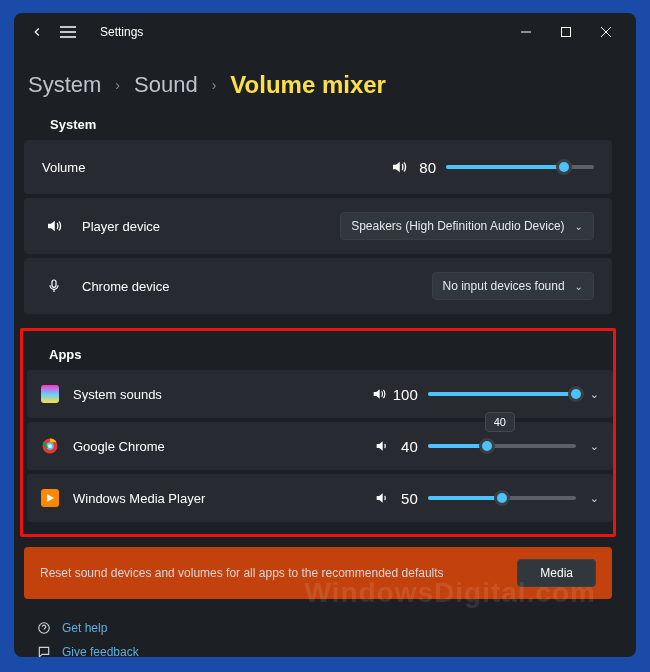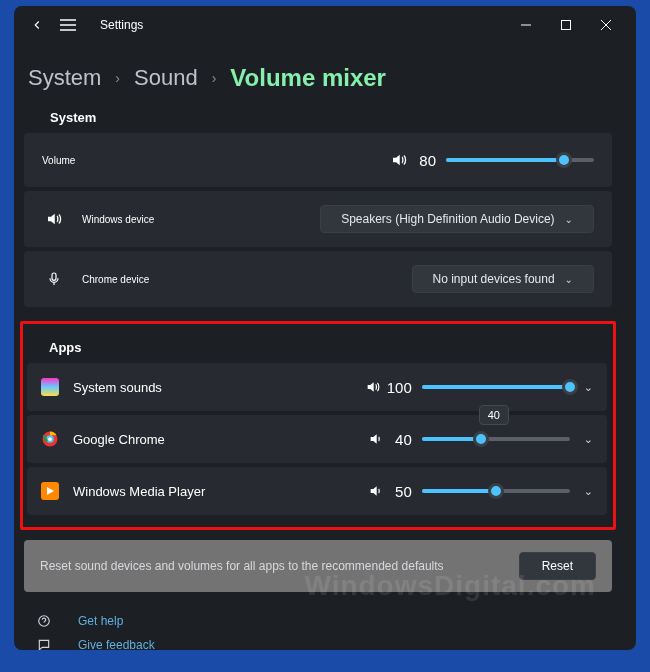"Settings" .window { top: 6px -> 13px }
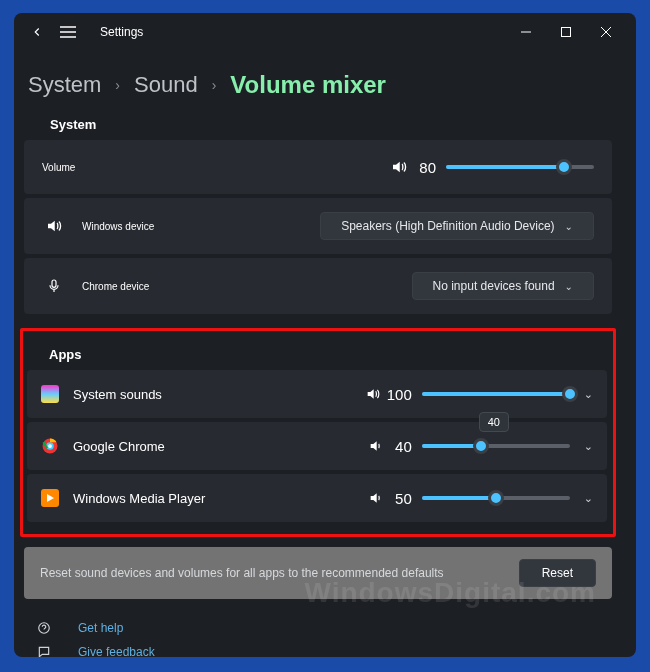"Volume mixer" .bc-current { color: #86efac -> #fde047 }
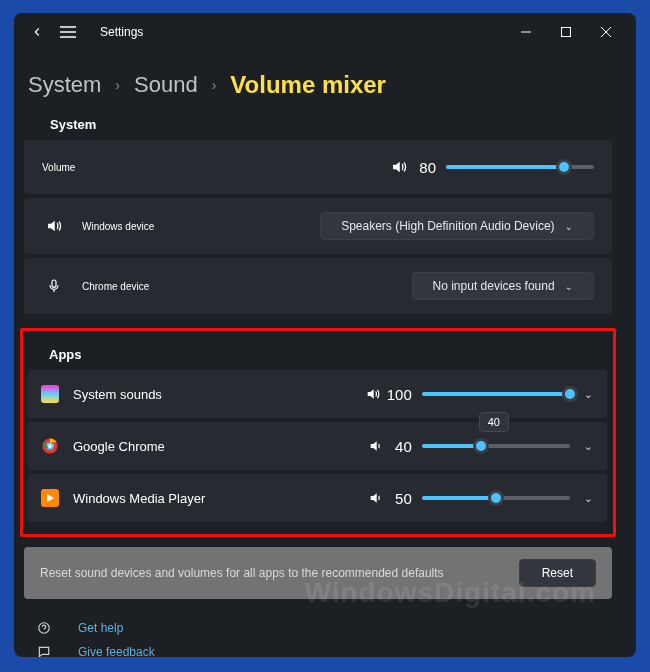"Volume" .card .label { font-size: 10px -> 13px }
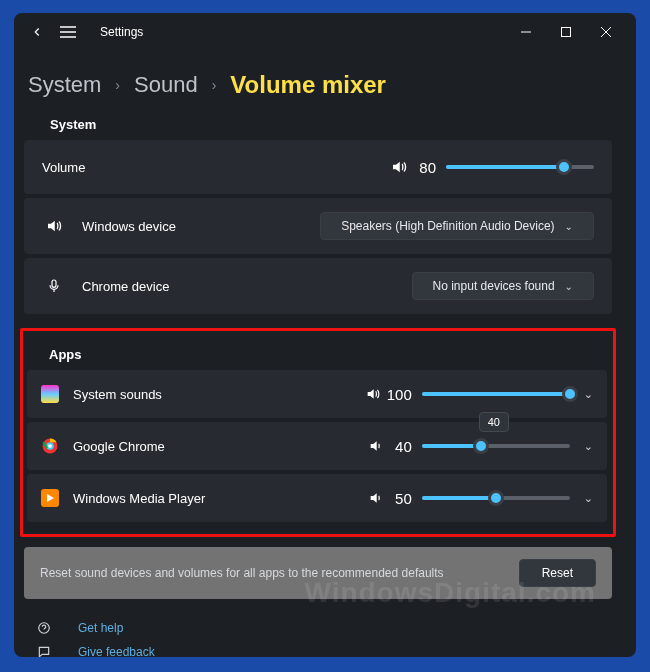"Windows device" span.label { text: Windows -> Player }
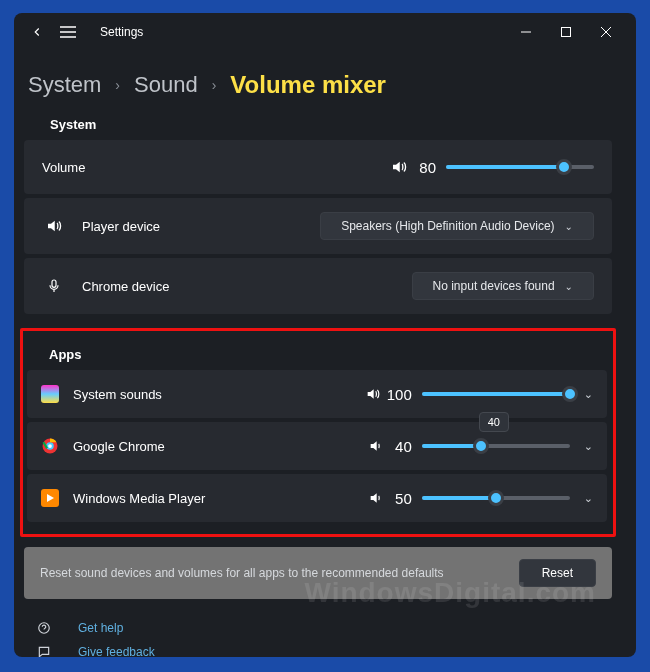"Speakers (High Definition Audio Device)" .dropdown { padding: 6px 20px -> 6px 10px }
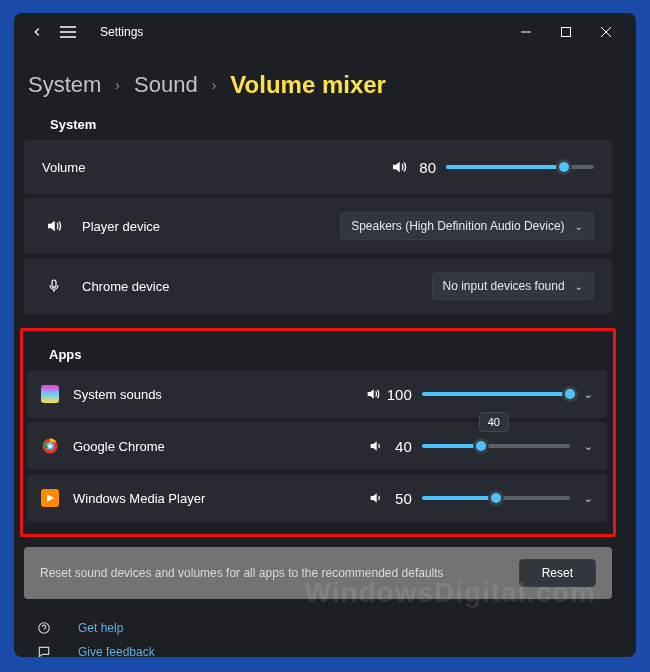"Apps" .apps-box { padding: 6px 6px 8px 4px -> 6px 0 8px 4px }
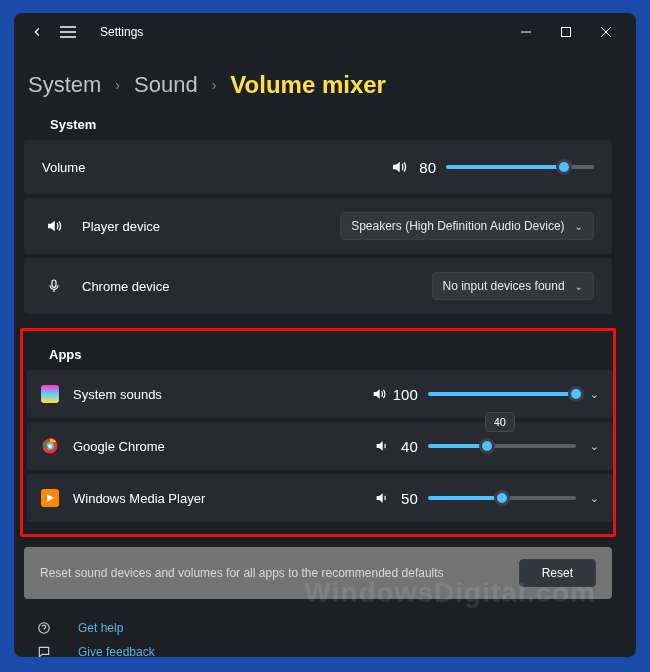"Reset sound devices and volumes" .reset-card { background: #737373 -> #c2410c }
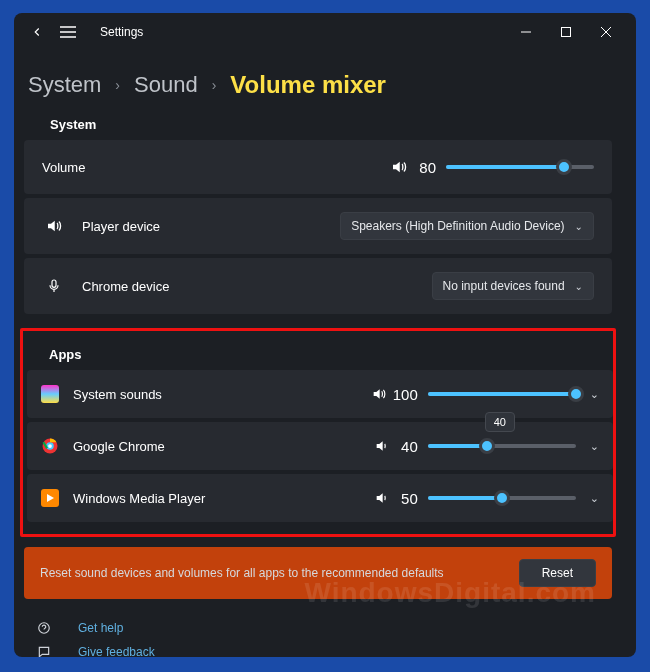"Reset" div.reset-btn { text: Reset -> Media }
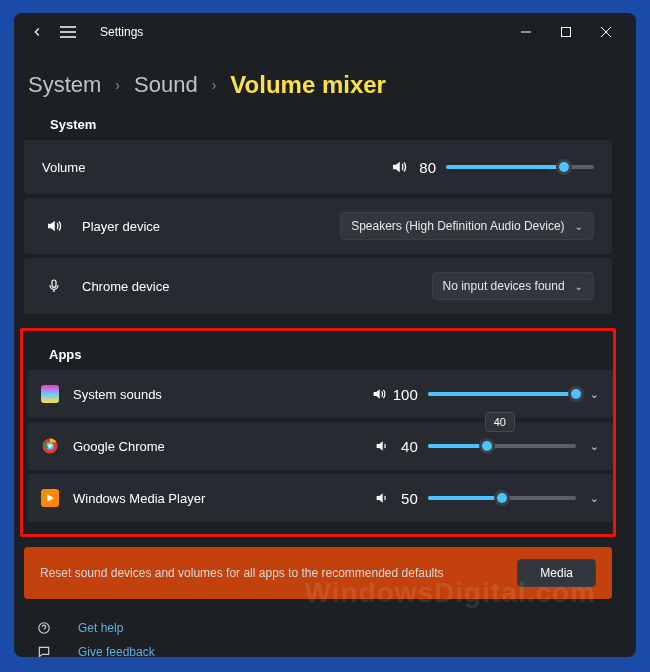"Get help" .flink { gap: 26px -> 10px }
